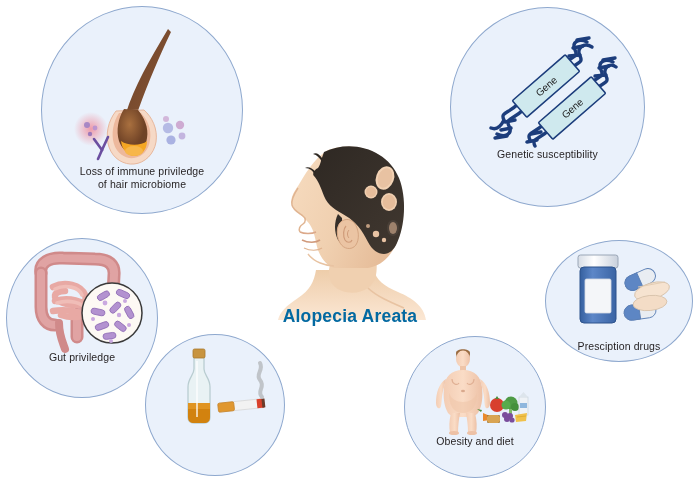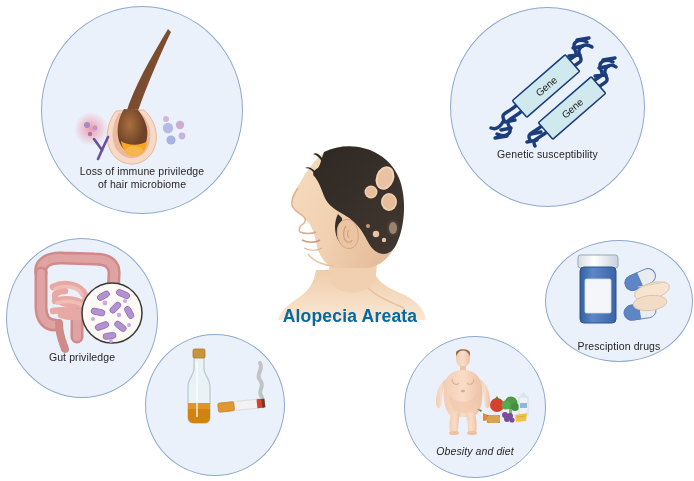"Obesity and diet" div.bubble-label { font-style: italic -> none; top: 108px -> 98px }
